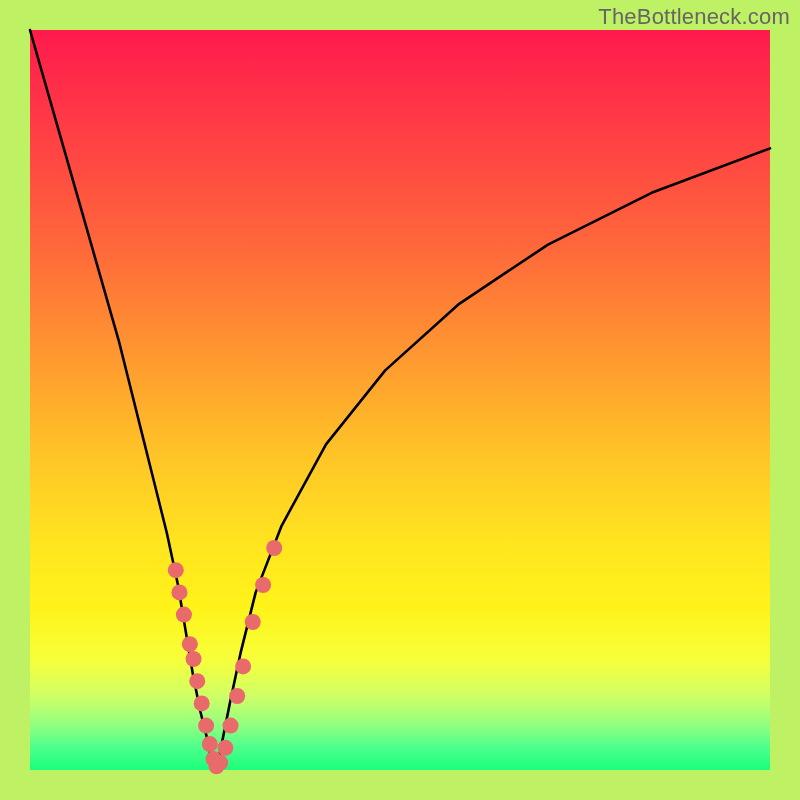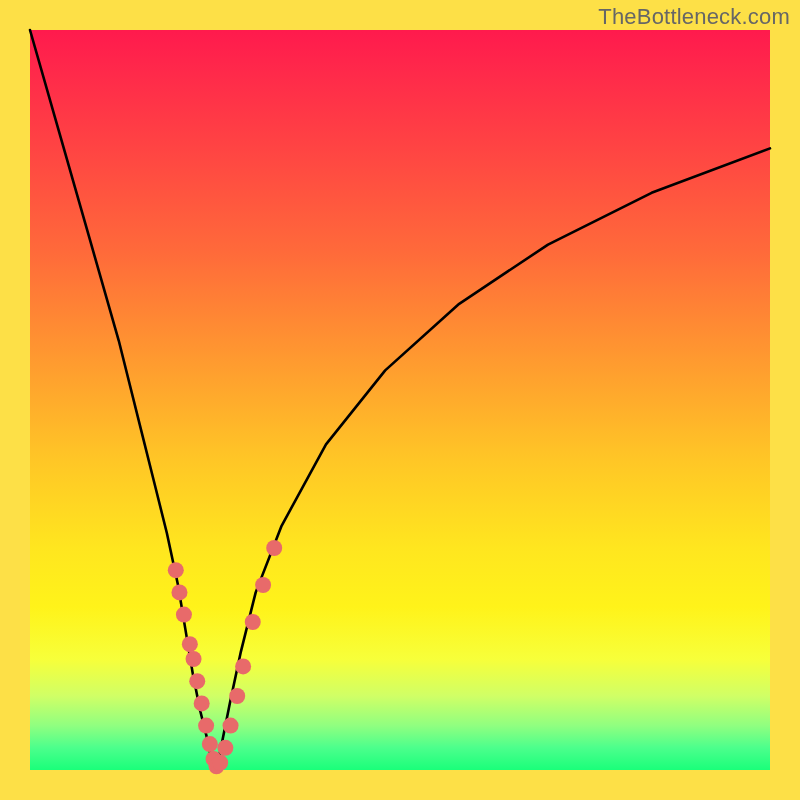"TheBottleneck.com" .frame { background: #fde047 -> #bef264 }
